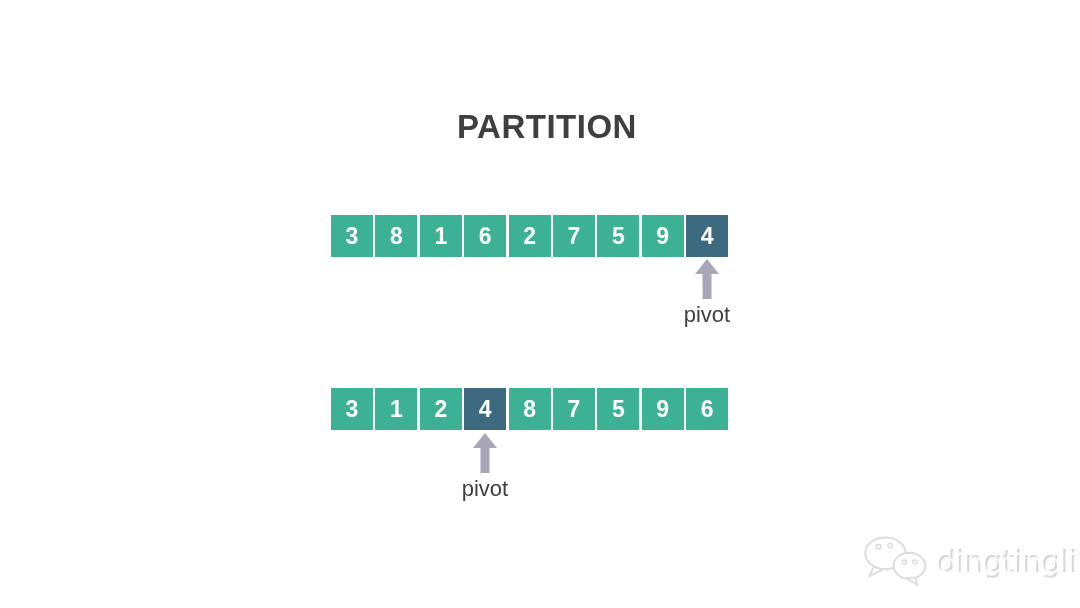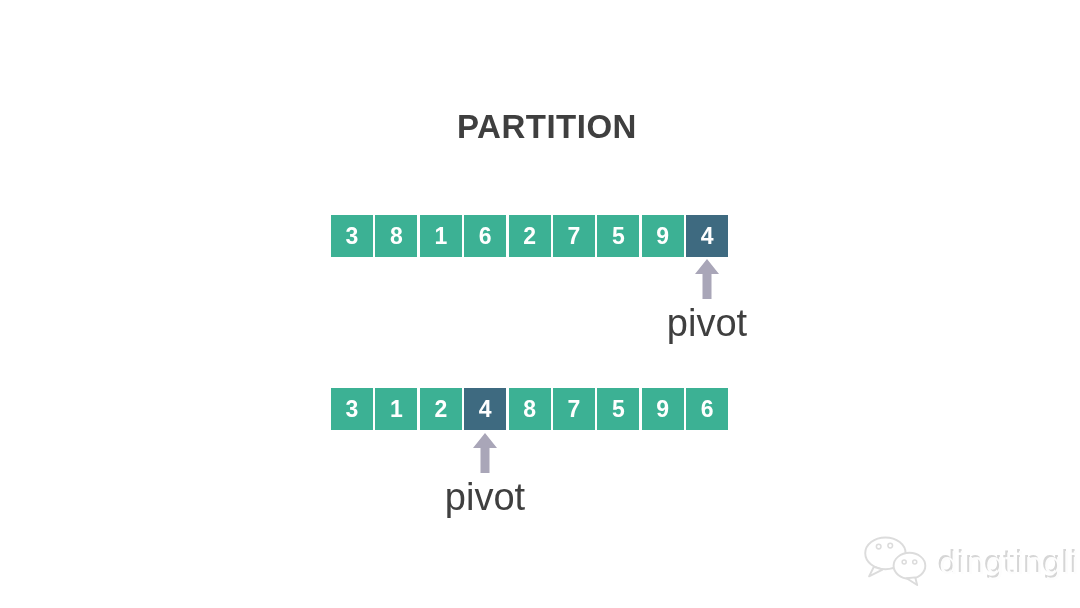"pivot" .pivot-label { font-size: 38px -> 22px }
